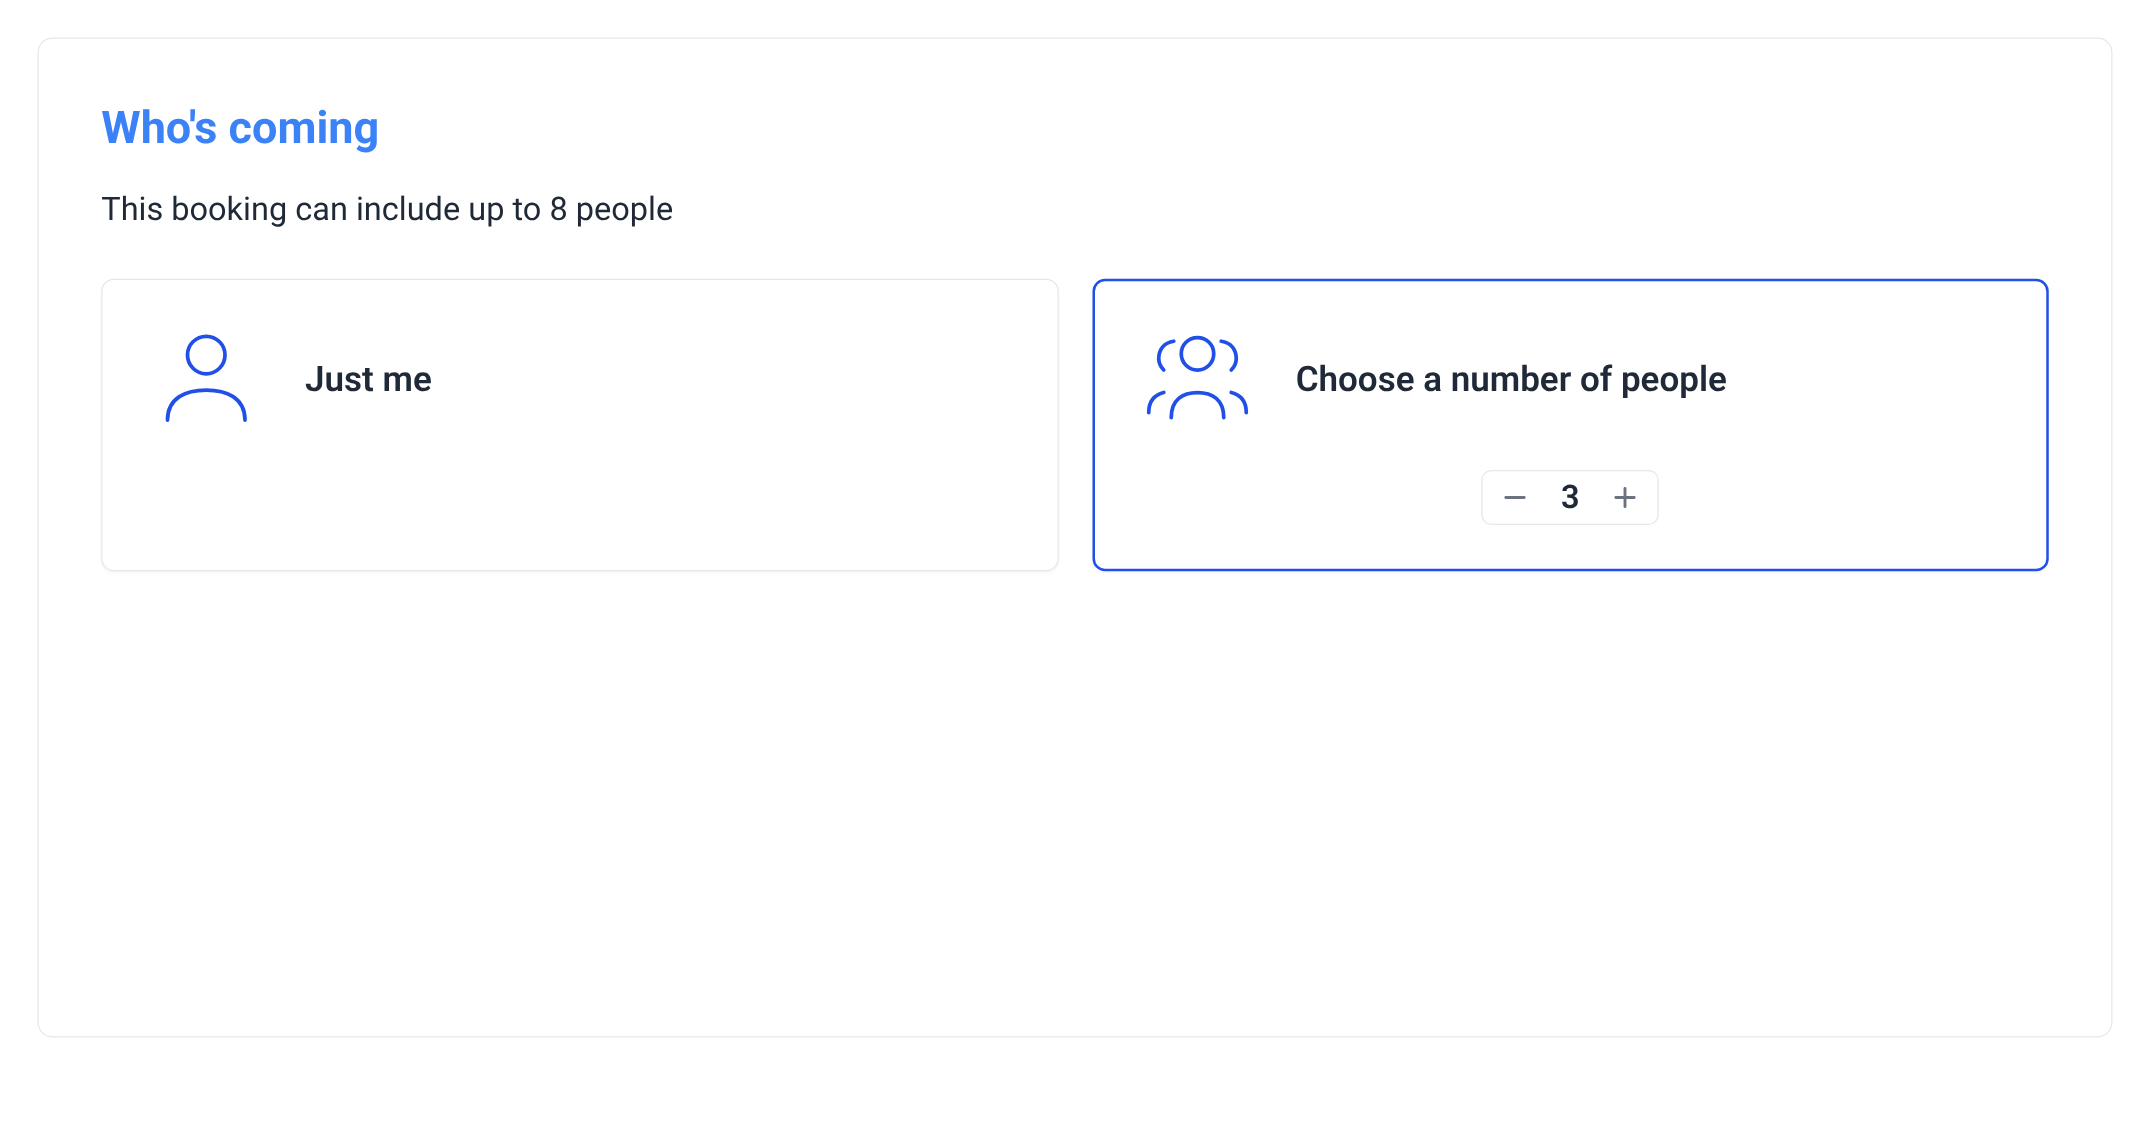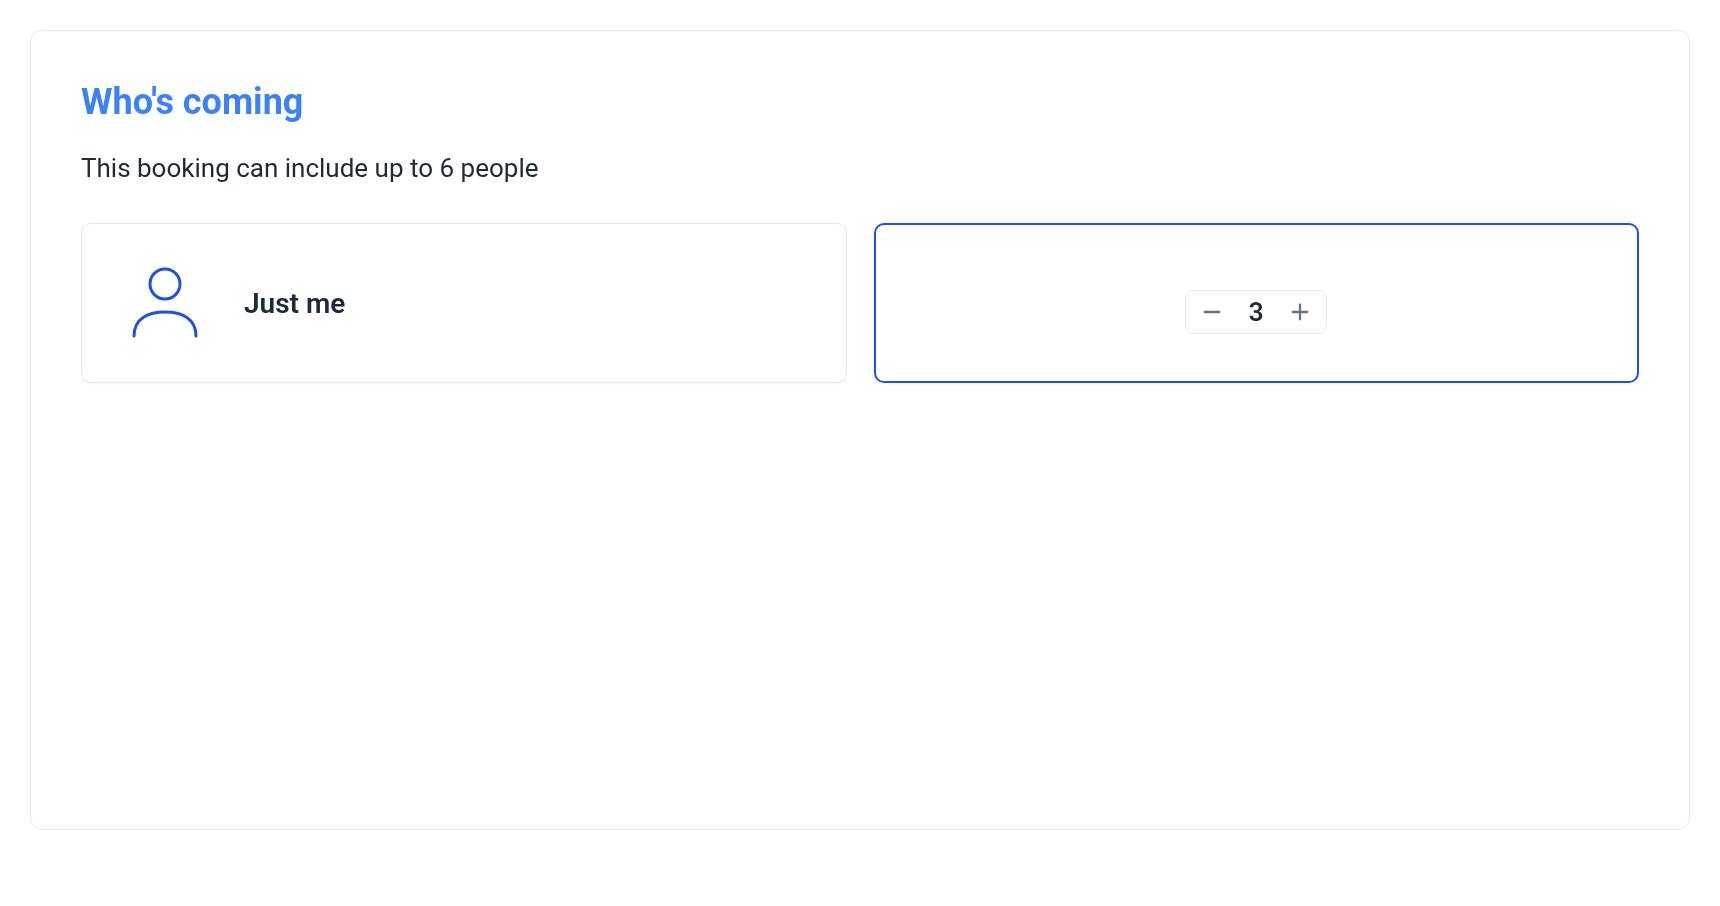"This booking can include up" p.subheading { text: 6 -> 8 }
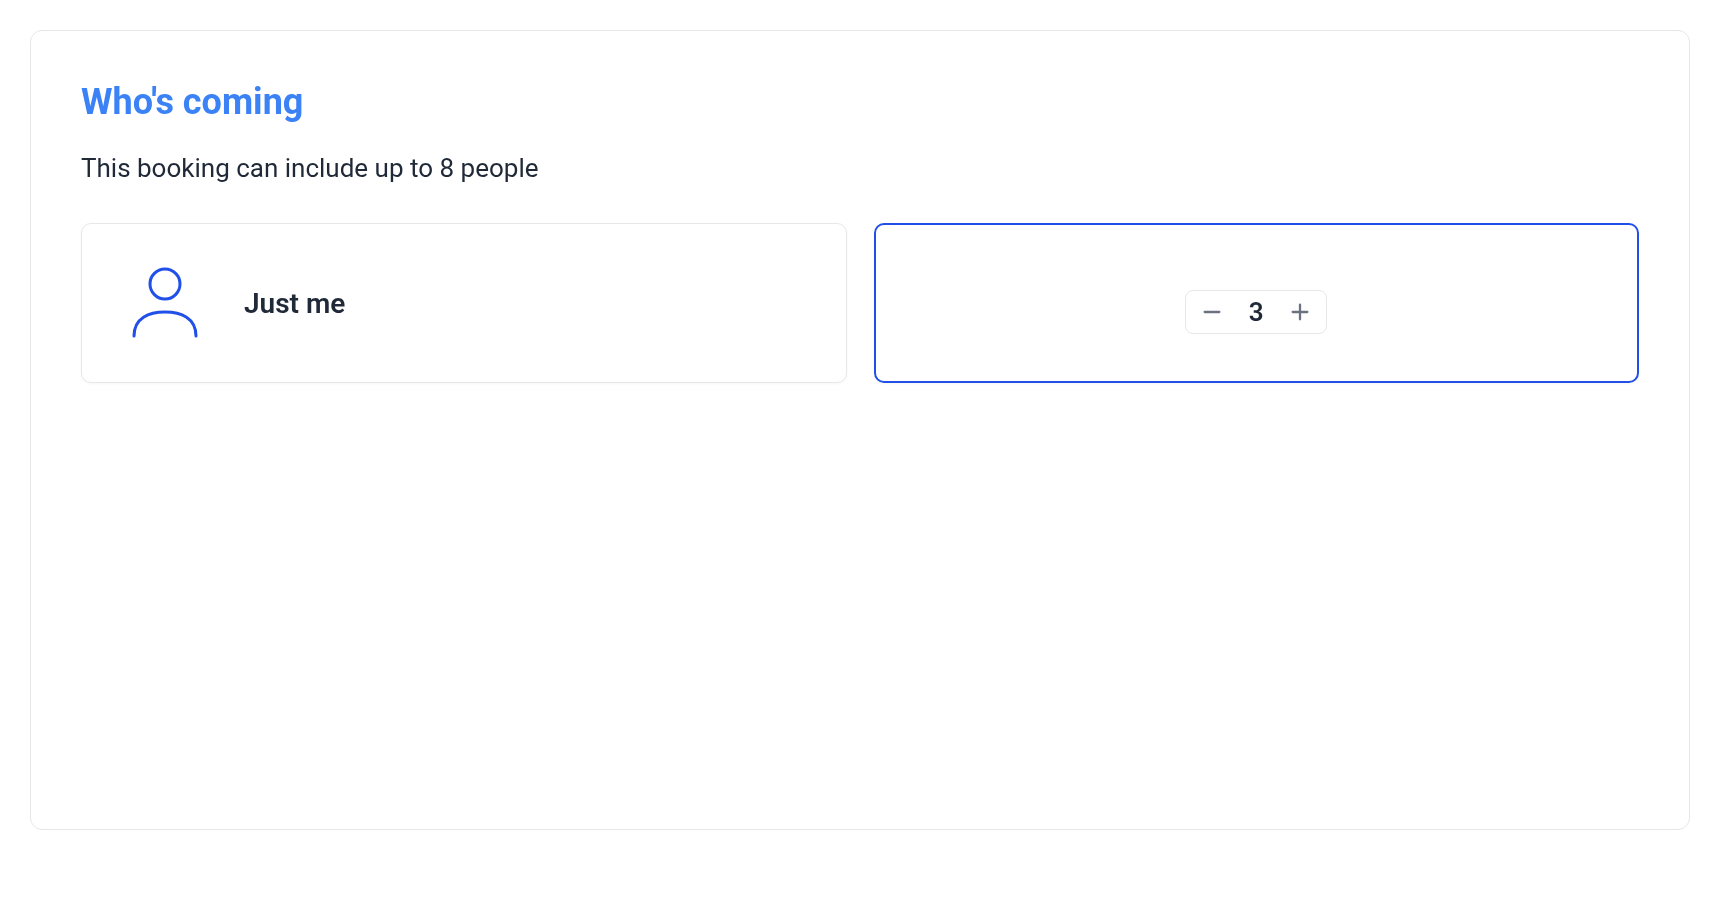"Choose a number of people" div.card-top { html: none -> <div> <span> <svg> <circle></circle> <path></path> <path></path> <path></path> <path></path> <path></path> </svg> </span> <span>Choose a number of people</span> </div> }
